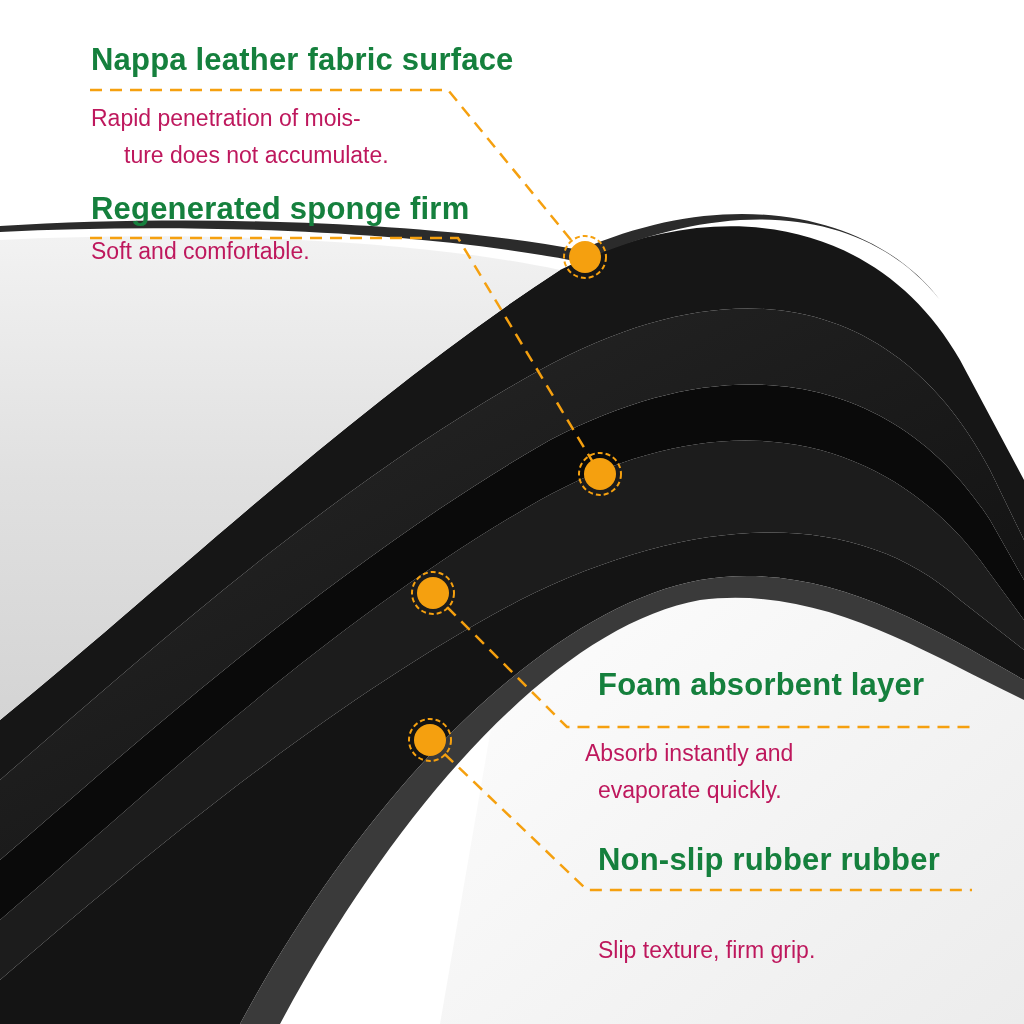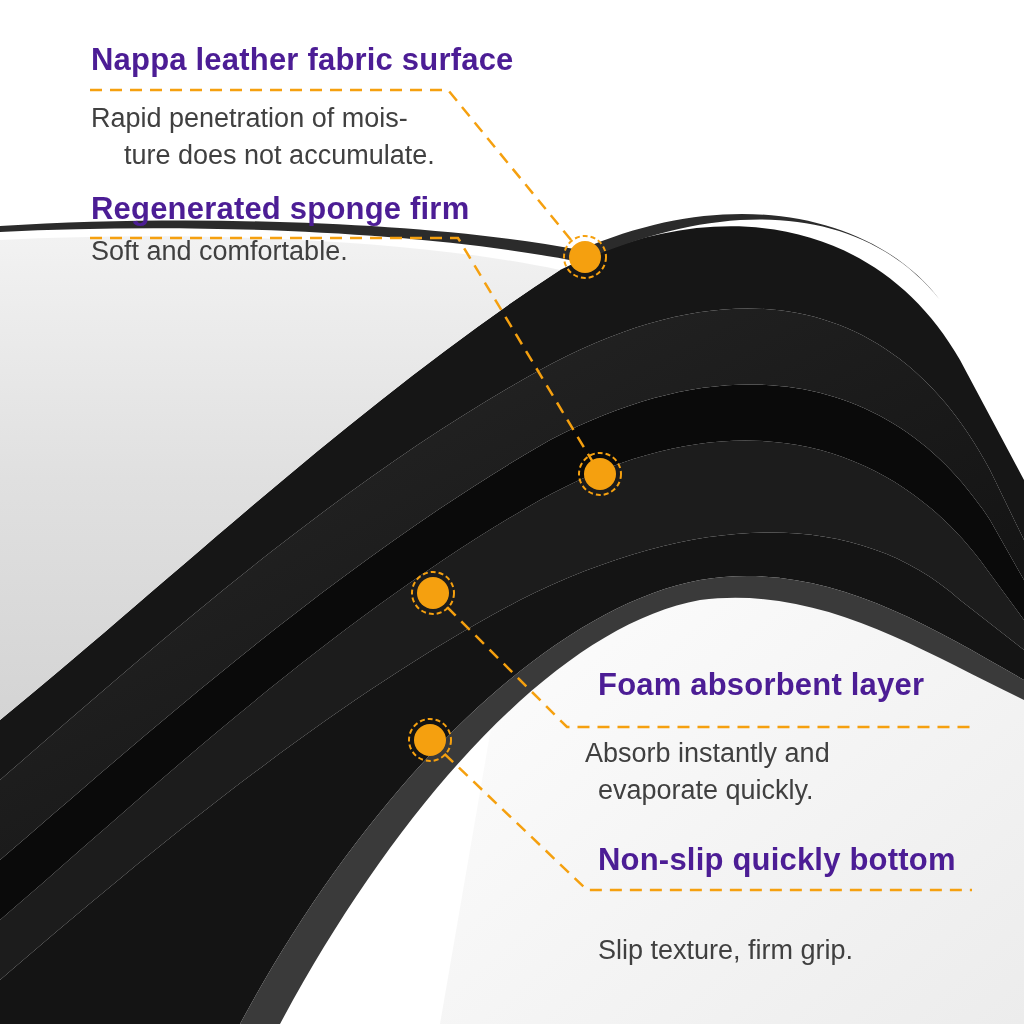"Nappa leather fabric surface" .label { color: #4c1d95 -> #15803d }
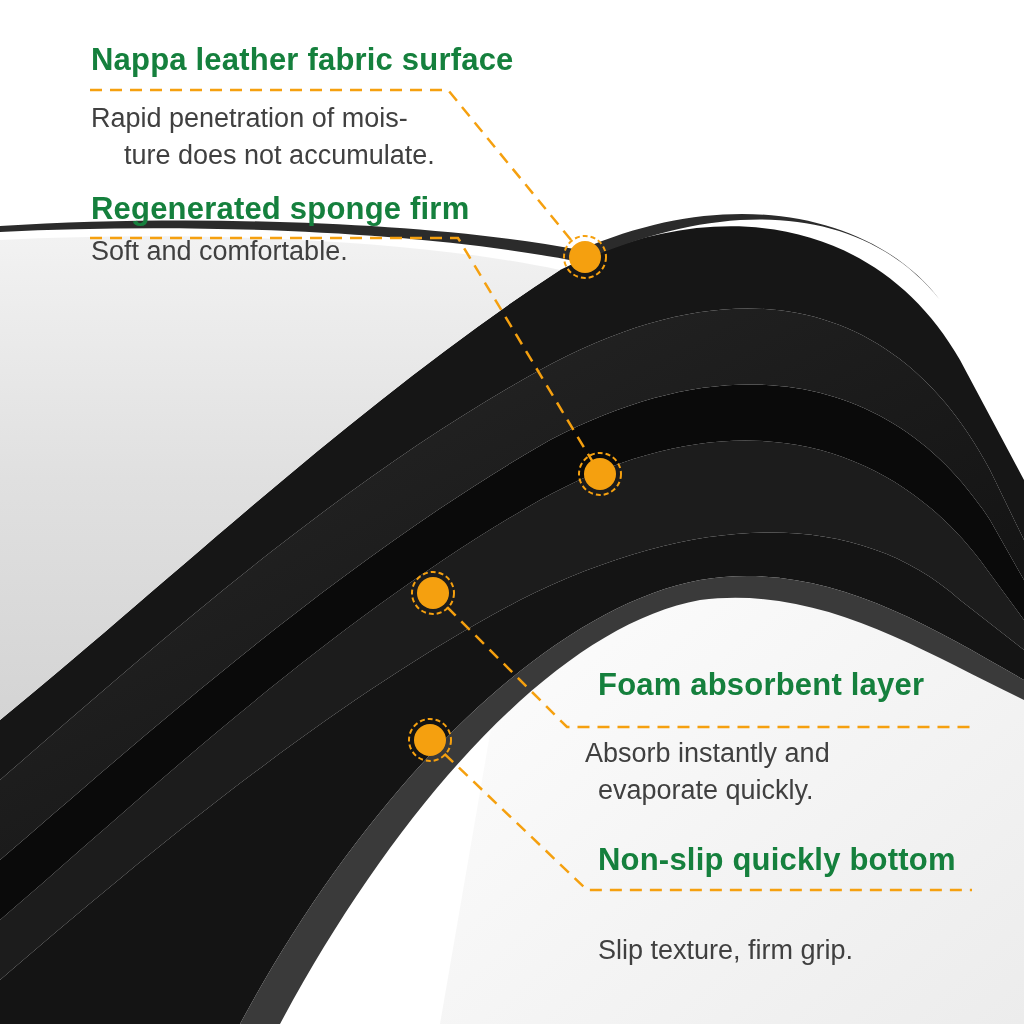"Rapid penetration of mois-" .desc { color: #404040 -> #be185d; font-size: 27px -> 23px }
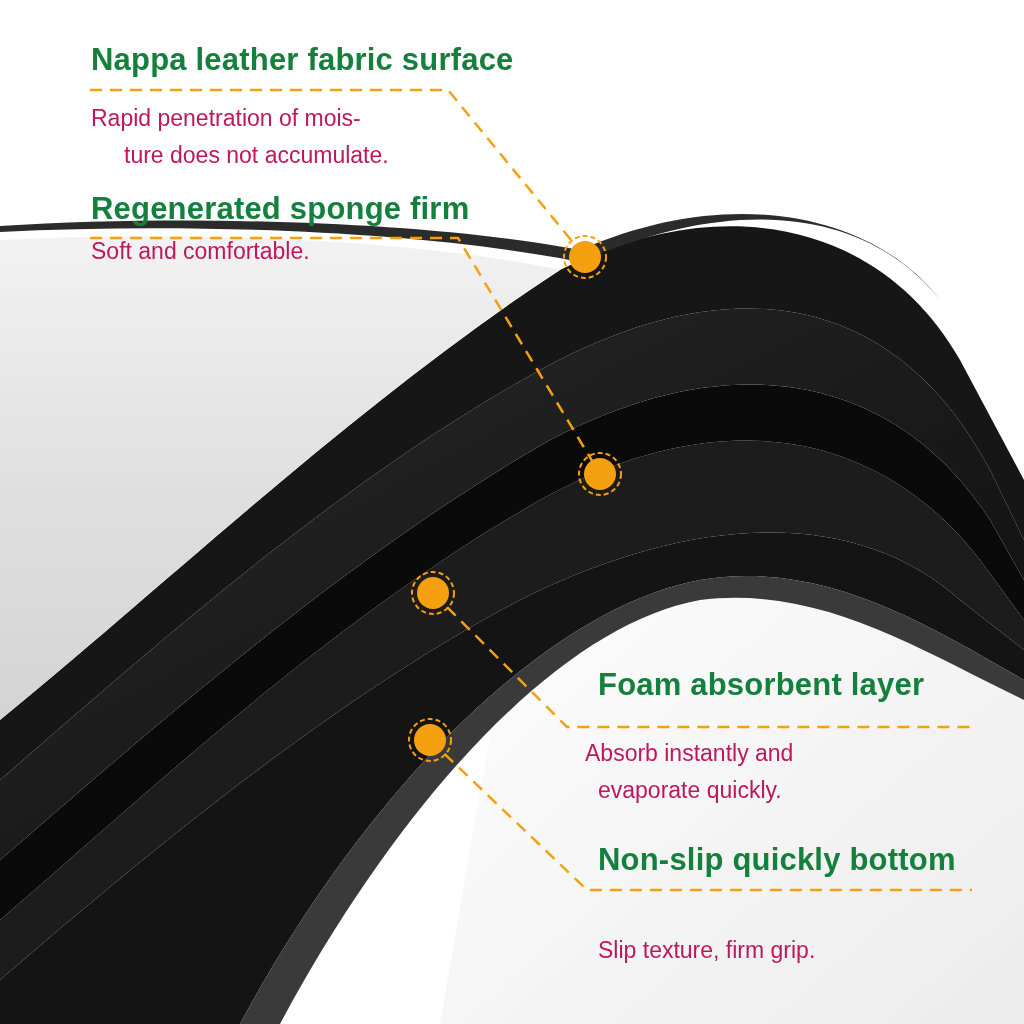"Non-slip quickly bottom" div.label { text: quickly bottom -> rubber rubber }
